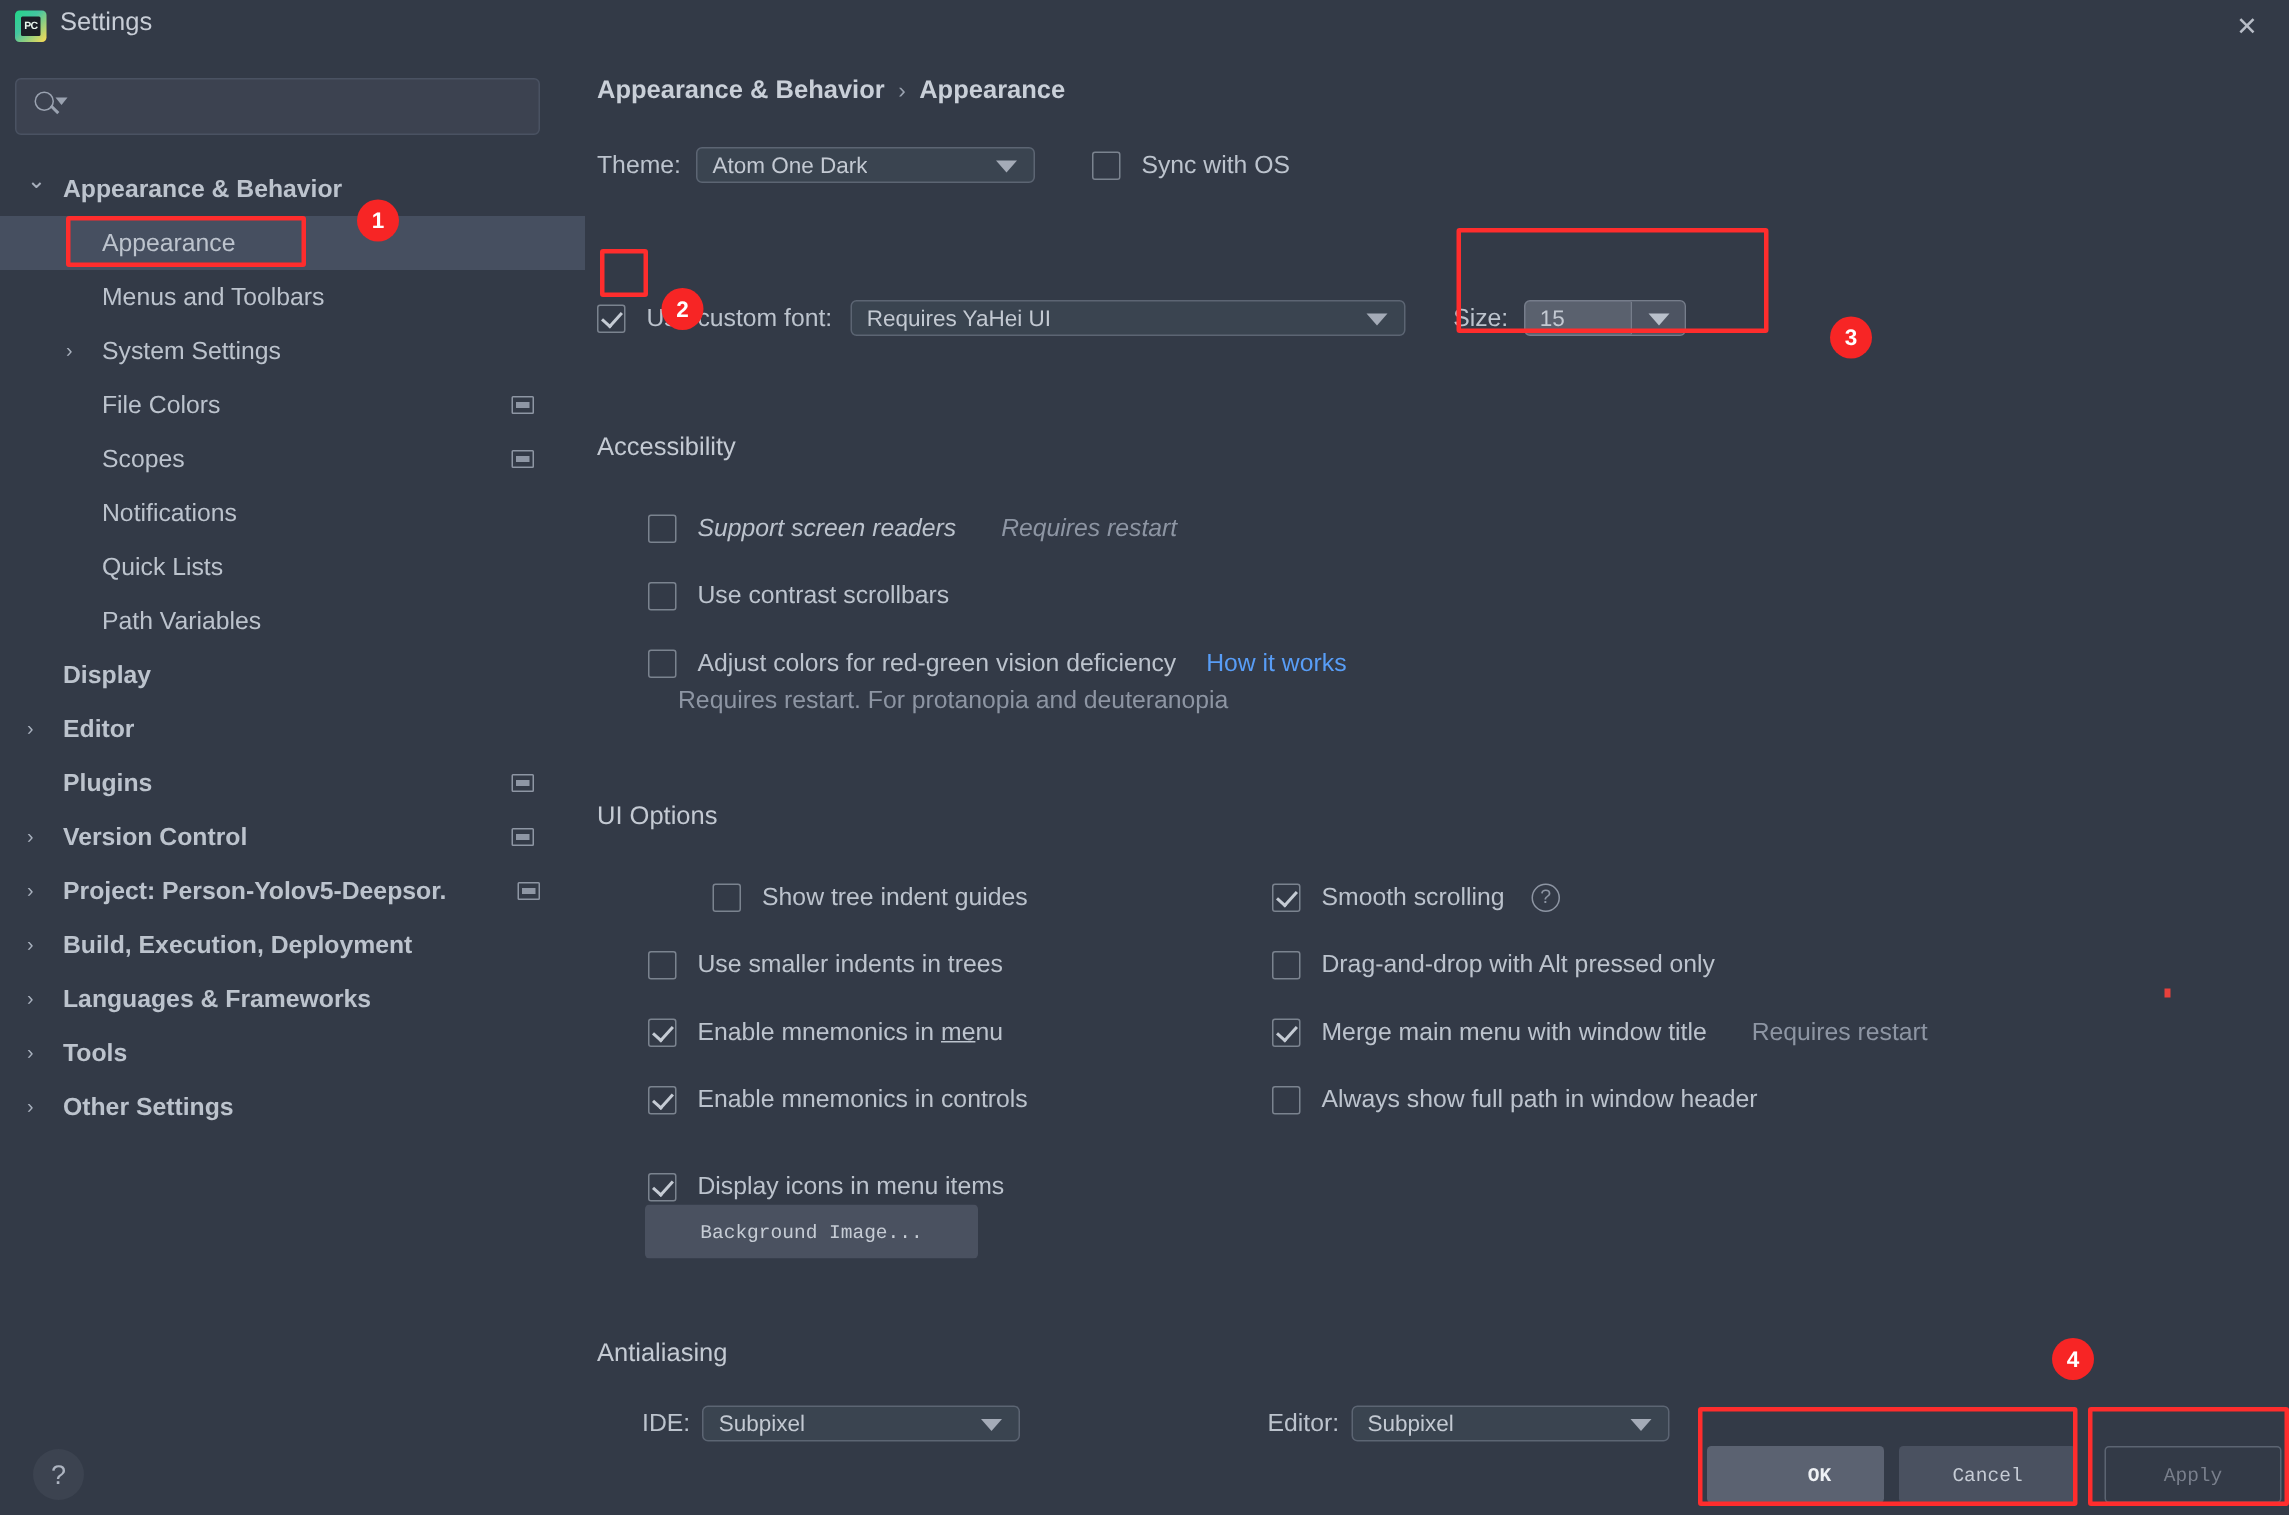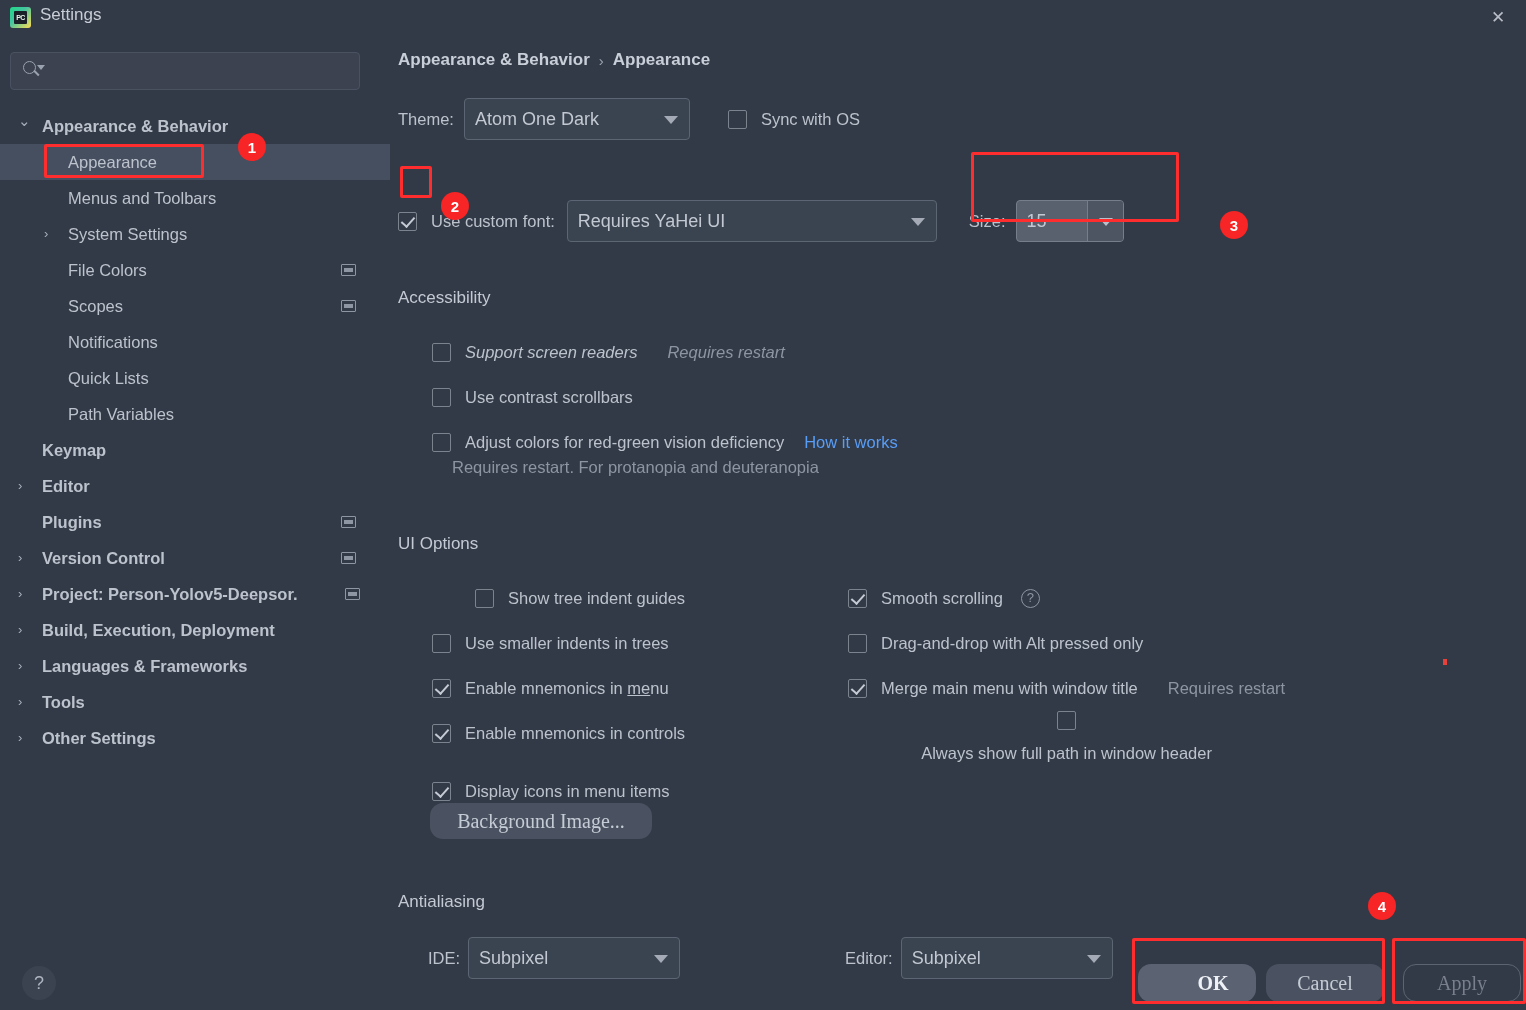"Atom One Dark" .combo { font-size: 18px -> 15px; height: 42px -> 24px }
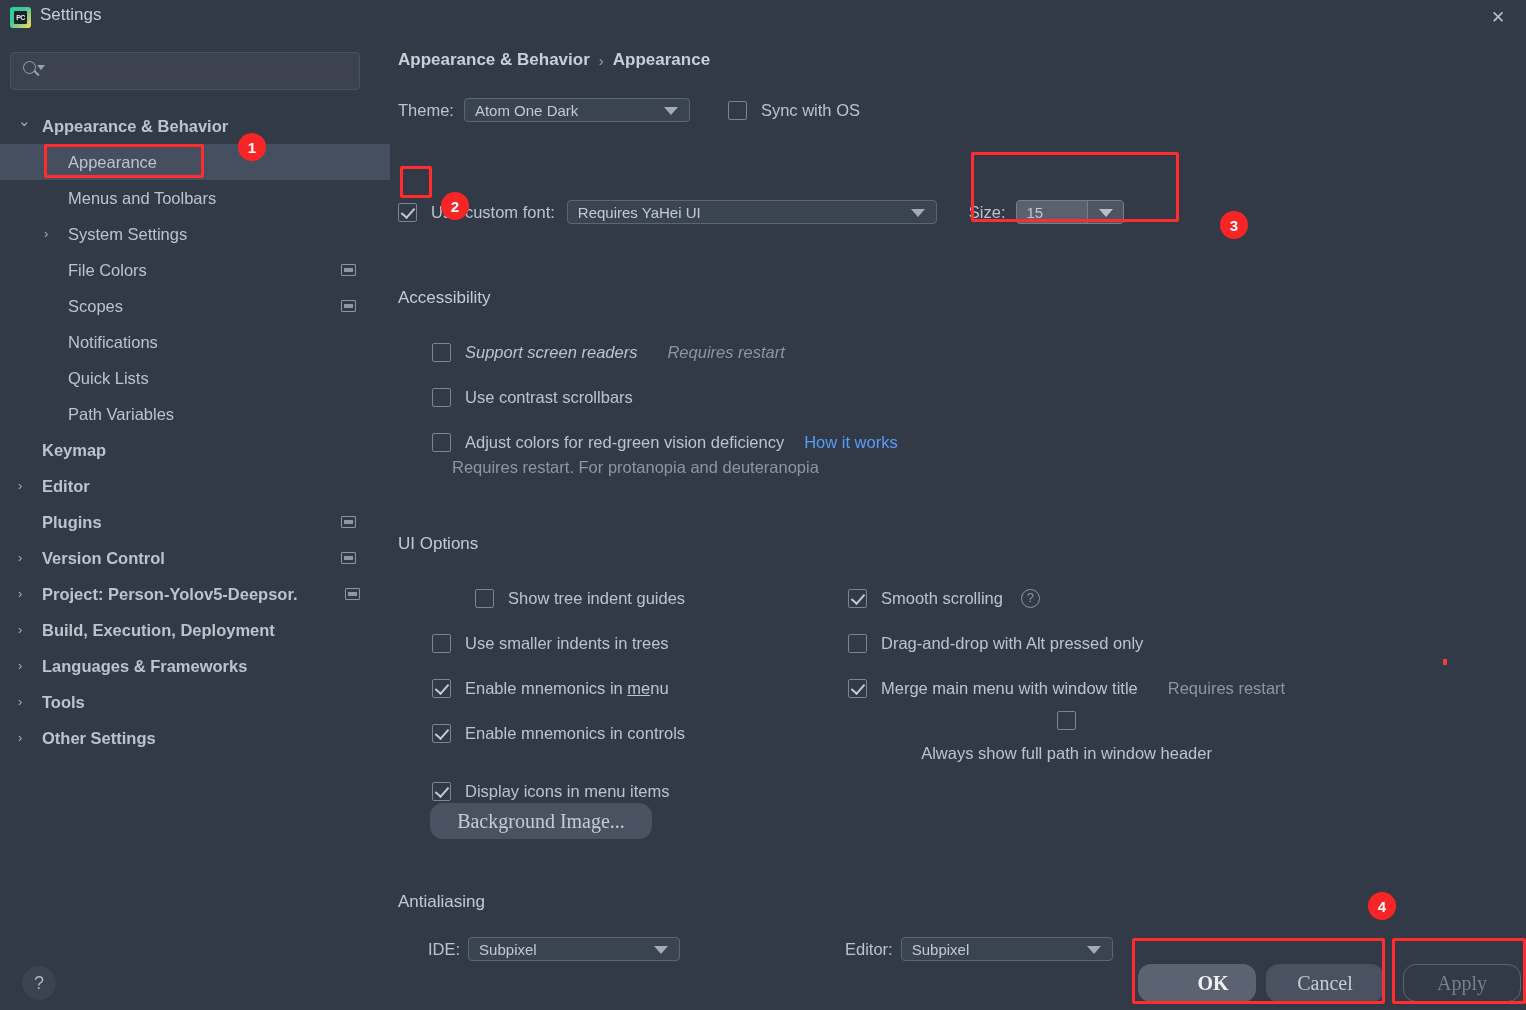"Keymap" span.lbl { text: Keymap -> Display }
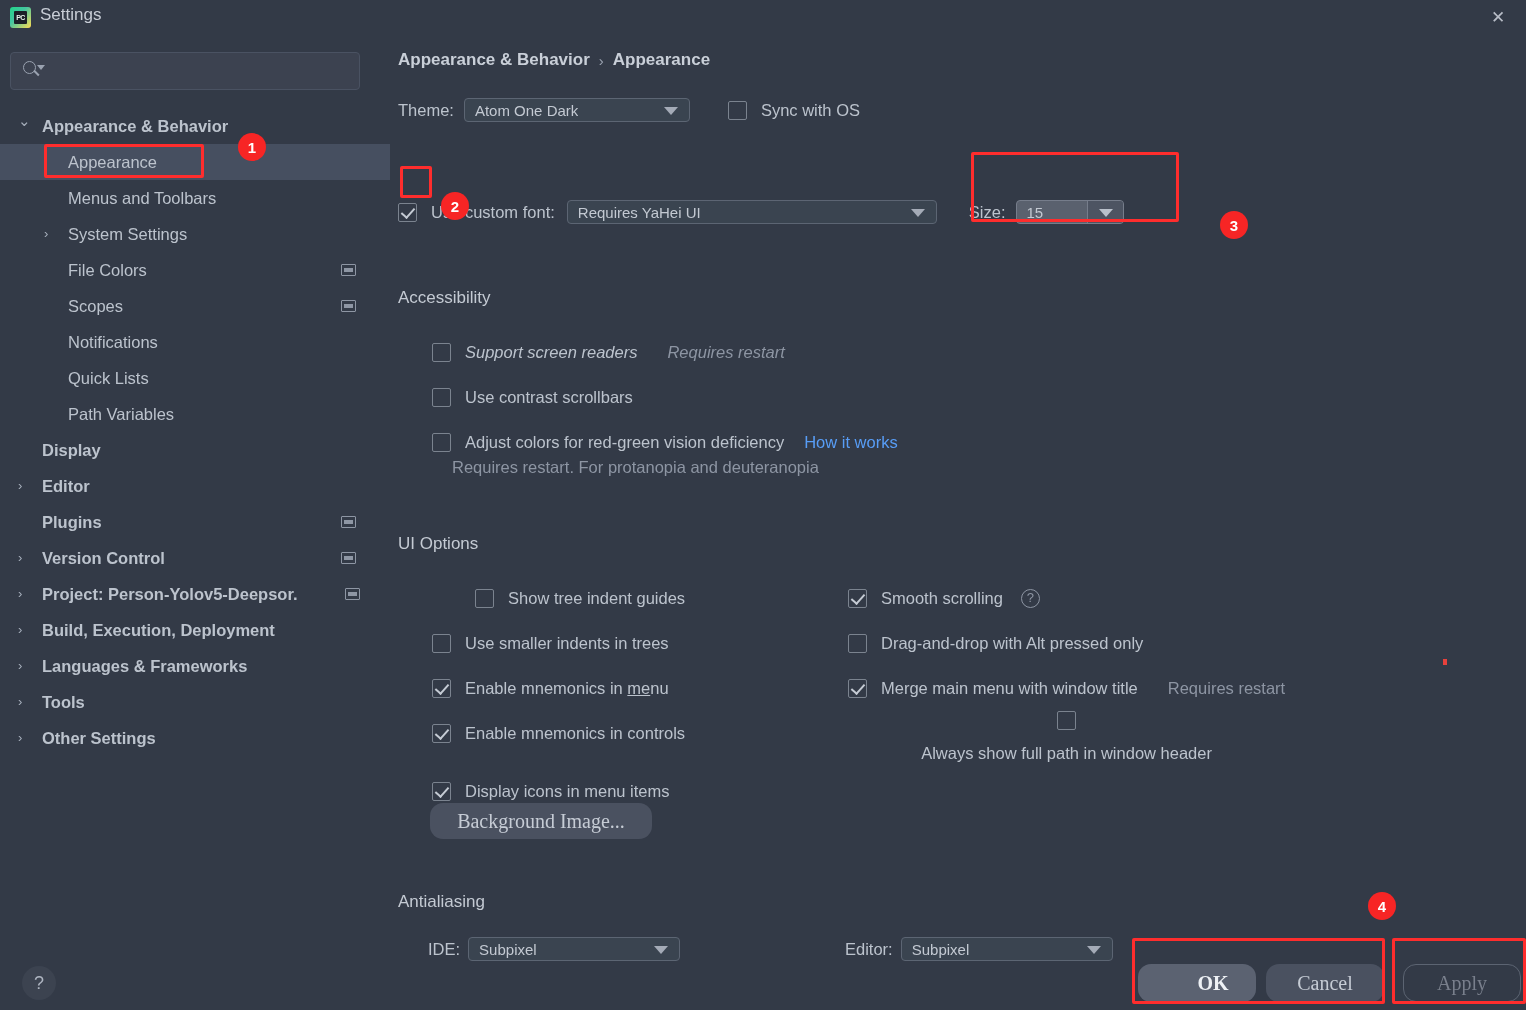"Always show full path in" div.cb-row { flex-direction: column -> none }
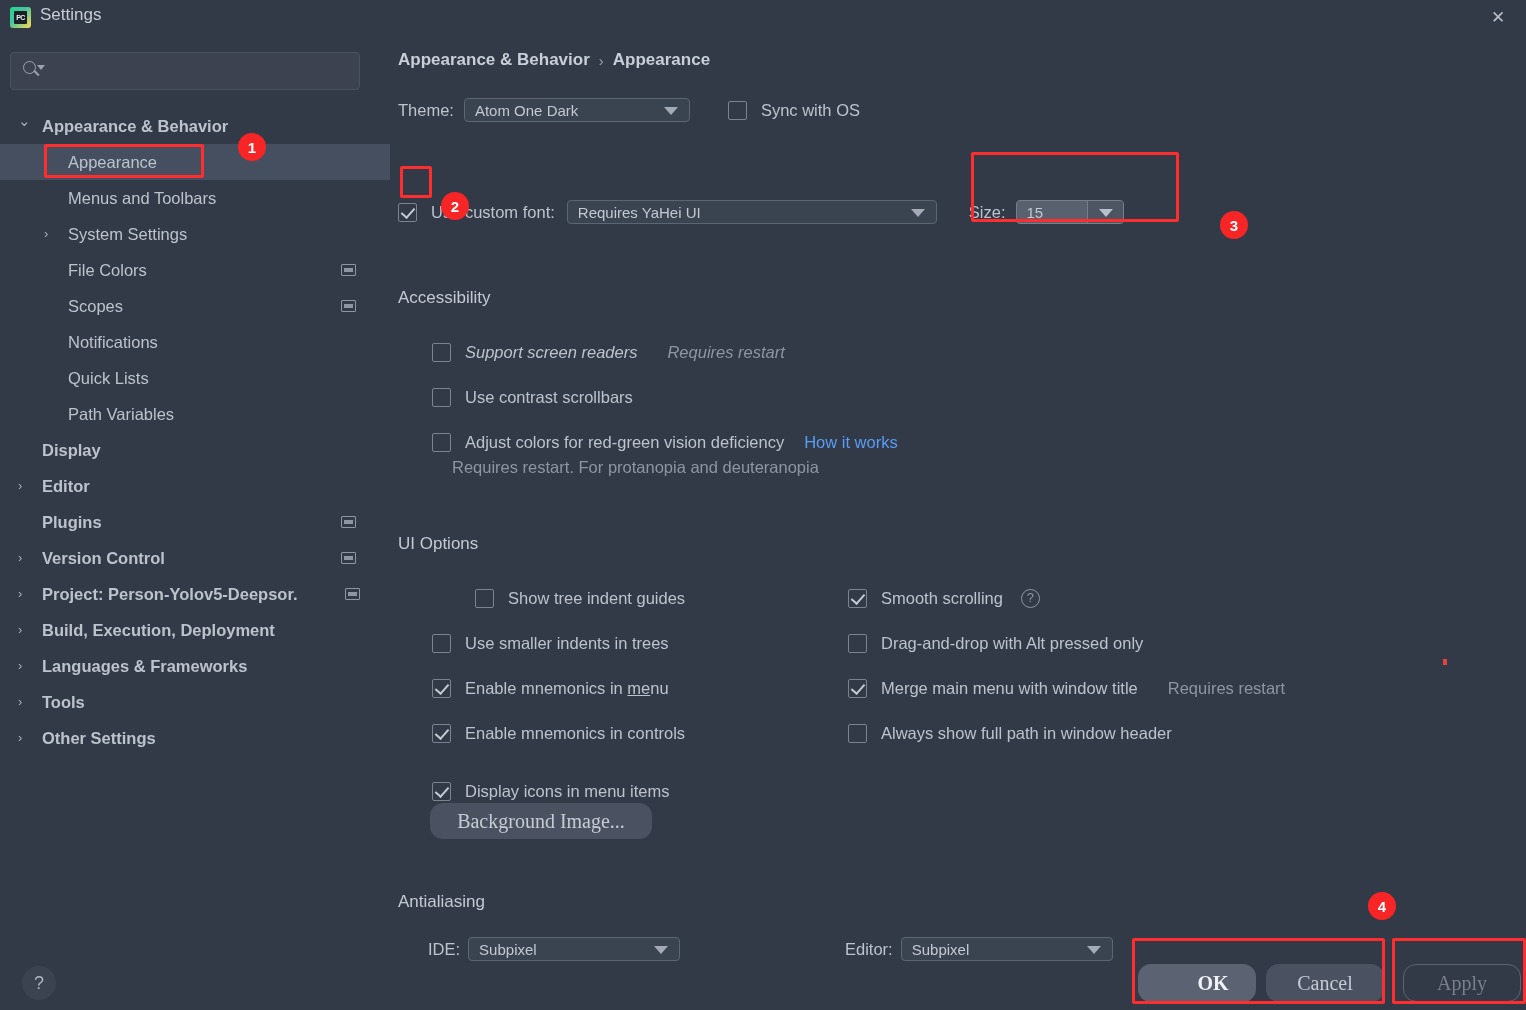"Background Image..." .btn { border-radius: 13px -> 3px; font-family: Liberation Serif, serif -> Liberation Mono, monospace; font-size: 20px -> 13px }
